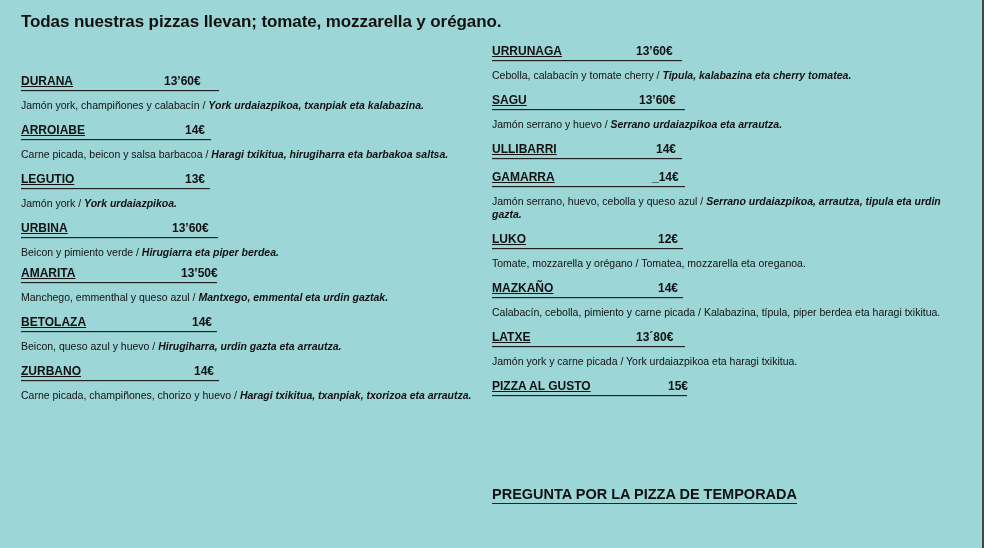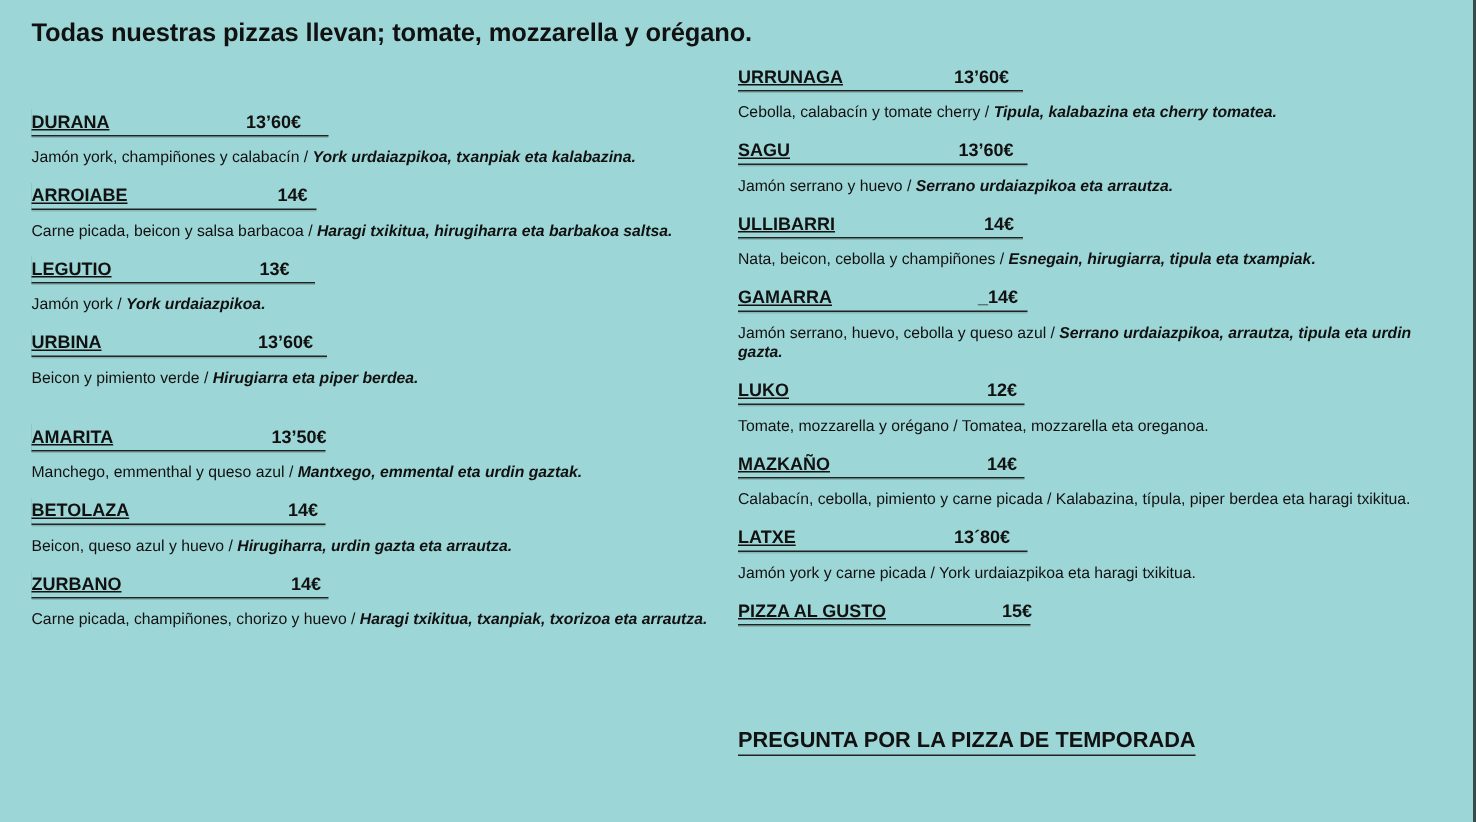"13€" span.price { left: 152px -> 164px }
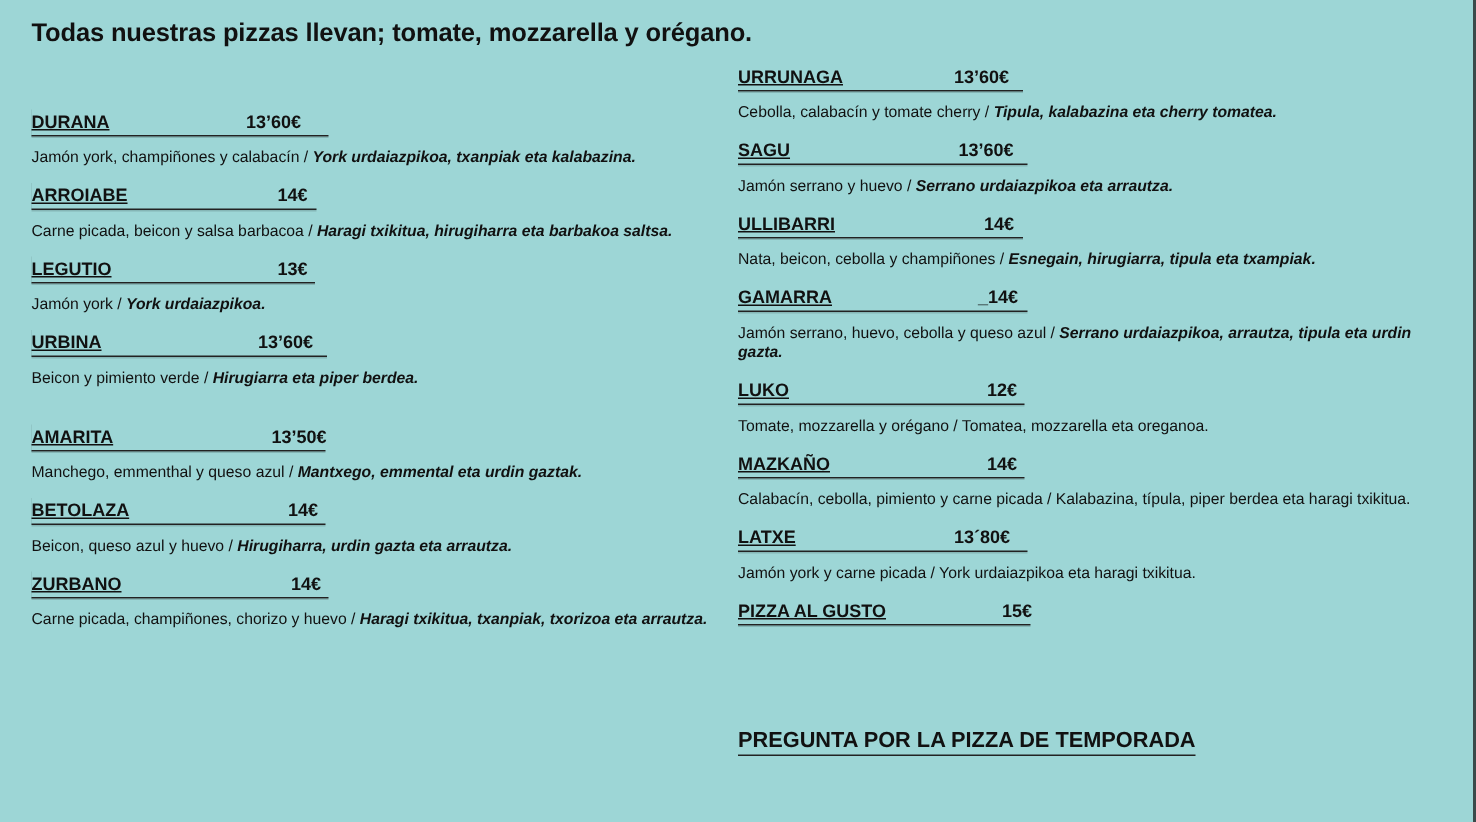"Nata, beicon, cebolla y champiñones" div.item-desc { html: <div><span>Nata, beicon, cebolla y champiñones / </span><span>Esnegain, hirugiarra, tipula eta txampiak.</span></div> -> none }
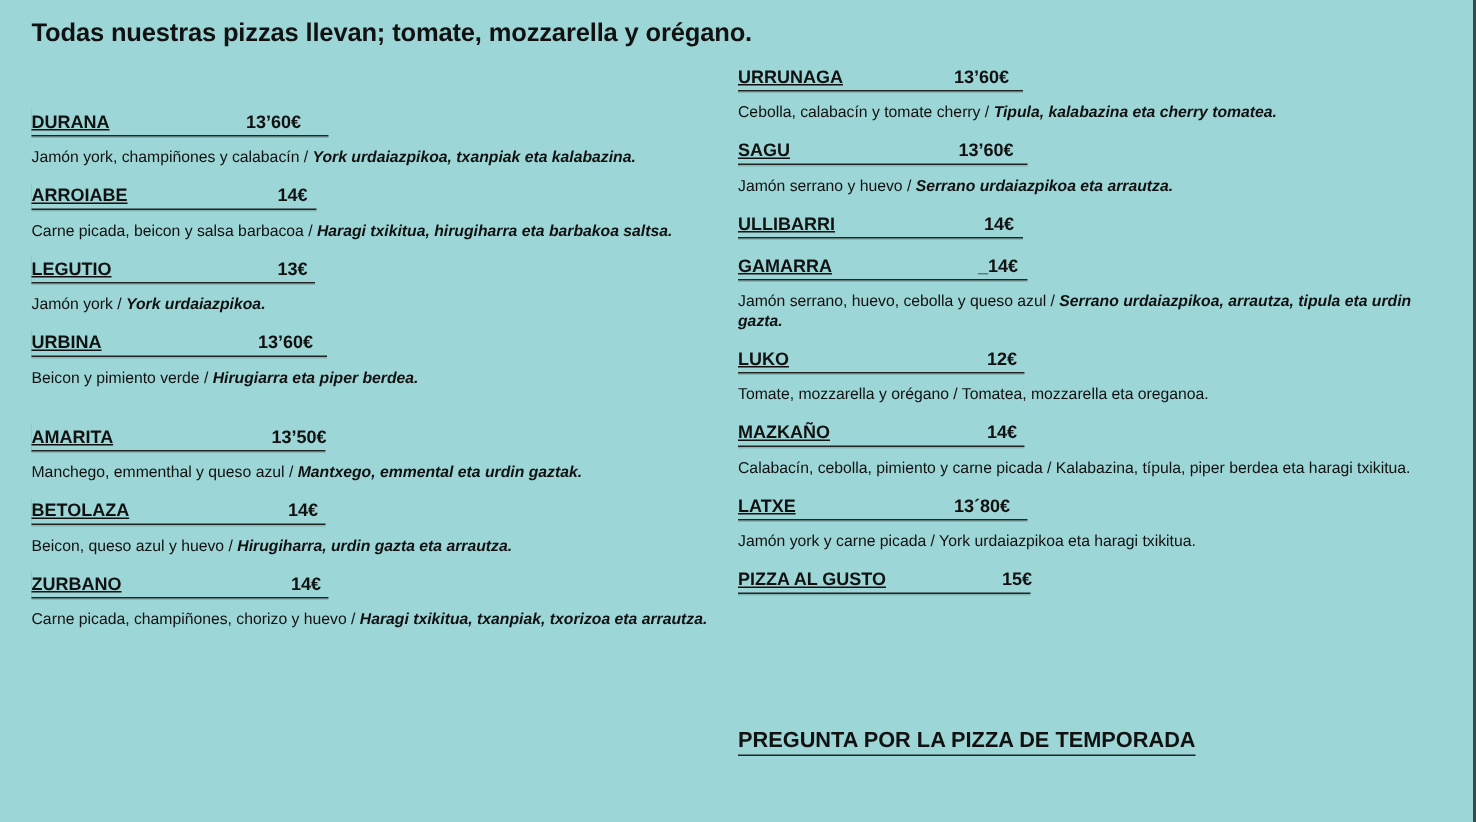"AMARITA" div.item { margin-top: 23px -> 5px }
